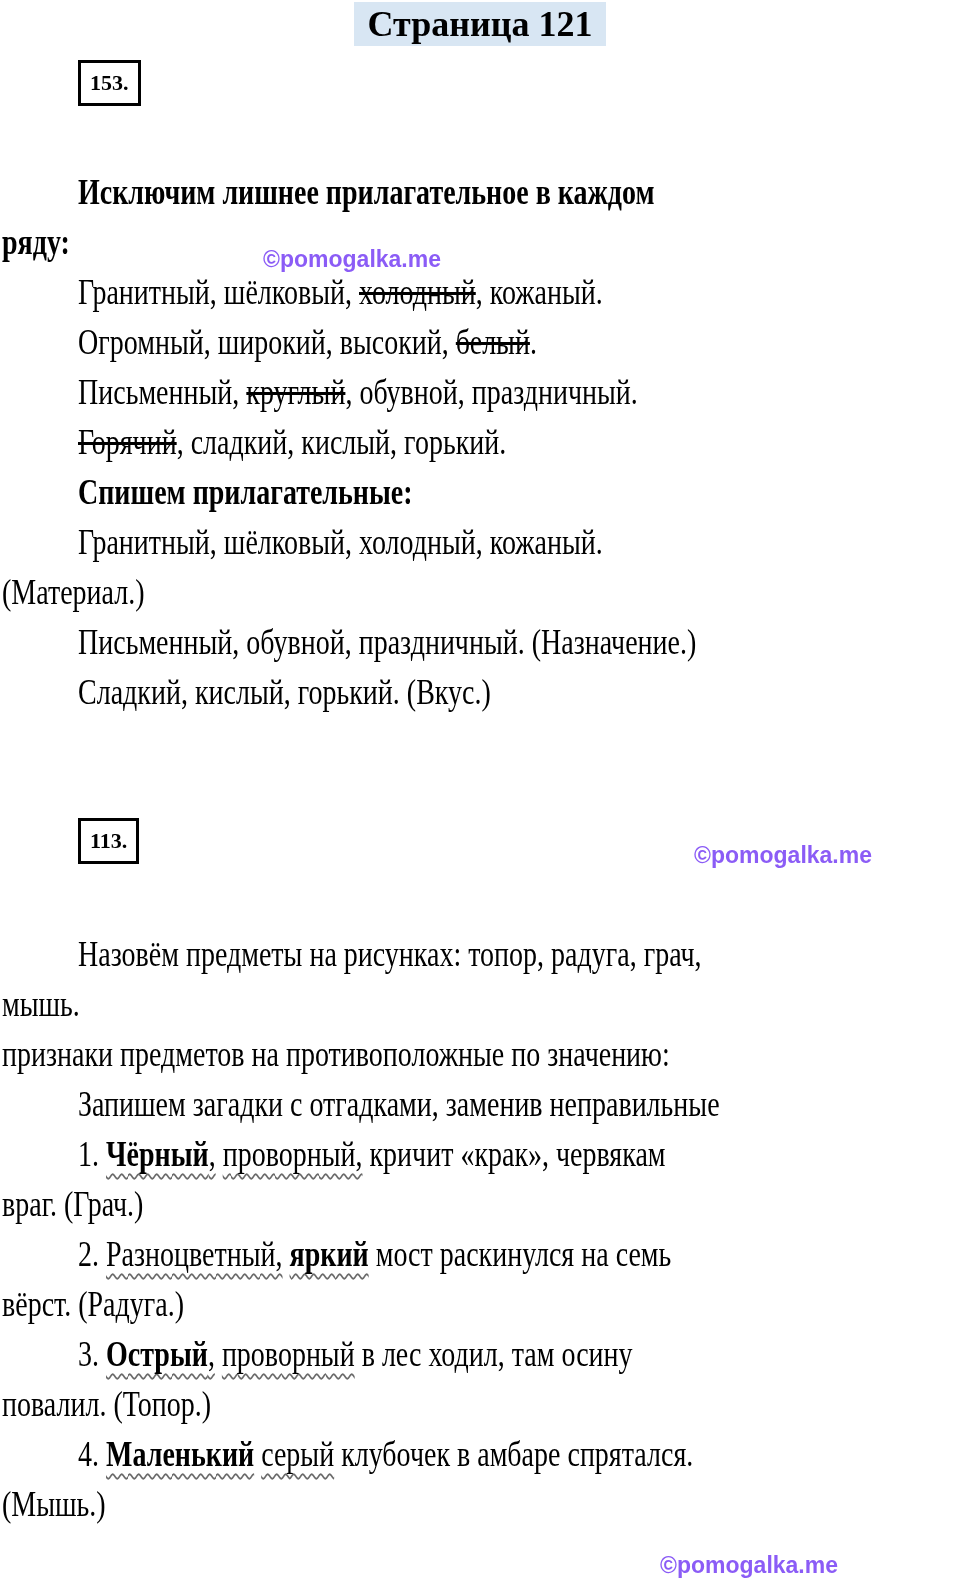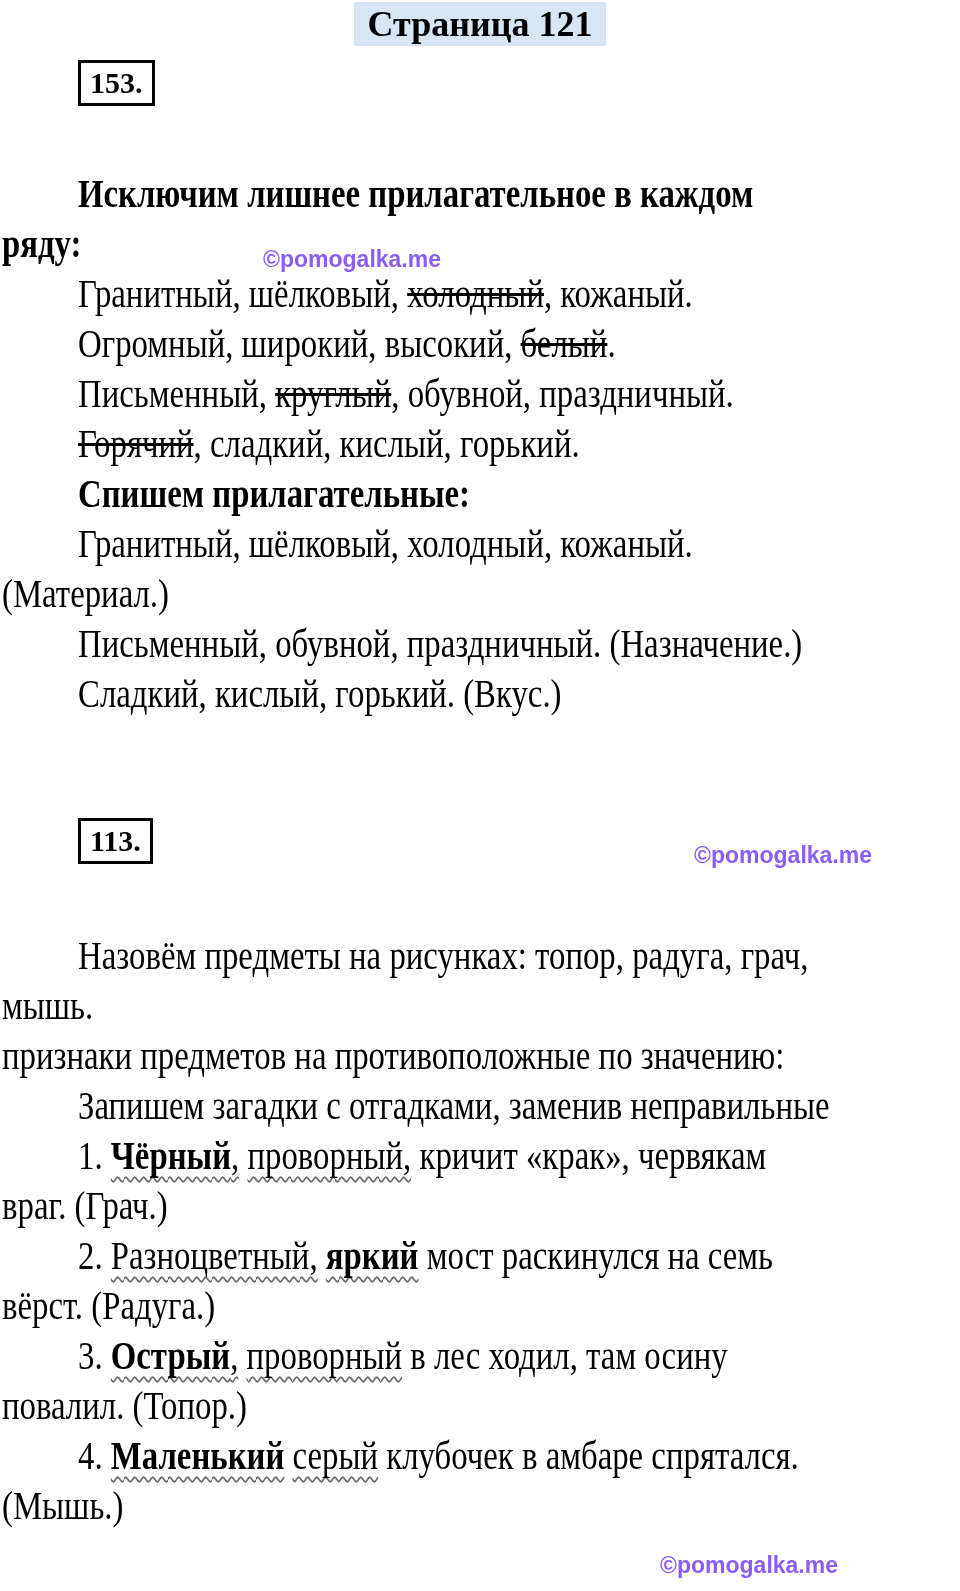"153." .num-box { font-size: 30px -> 22px }
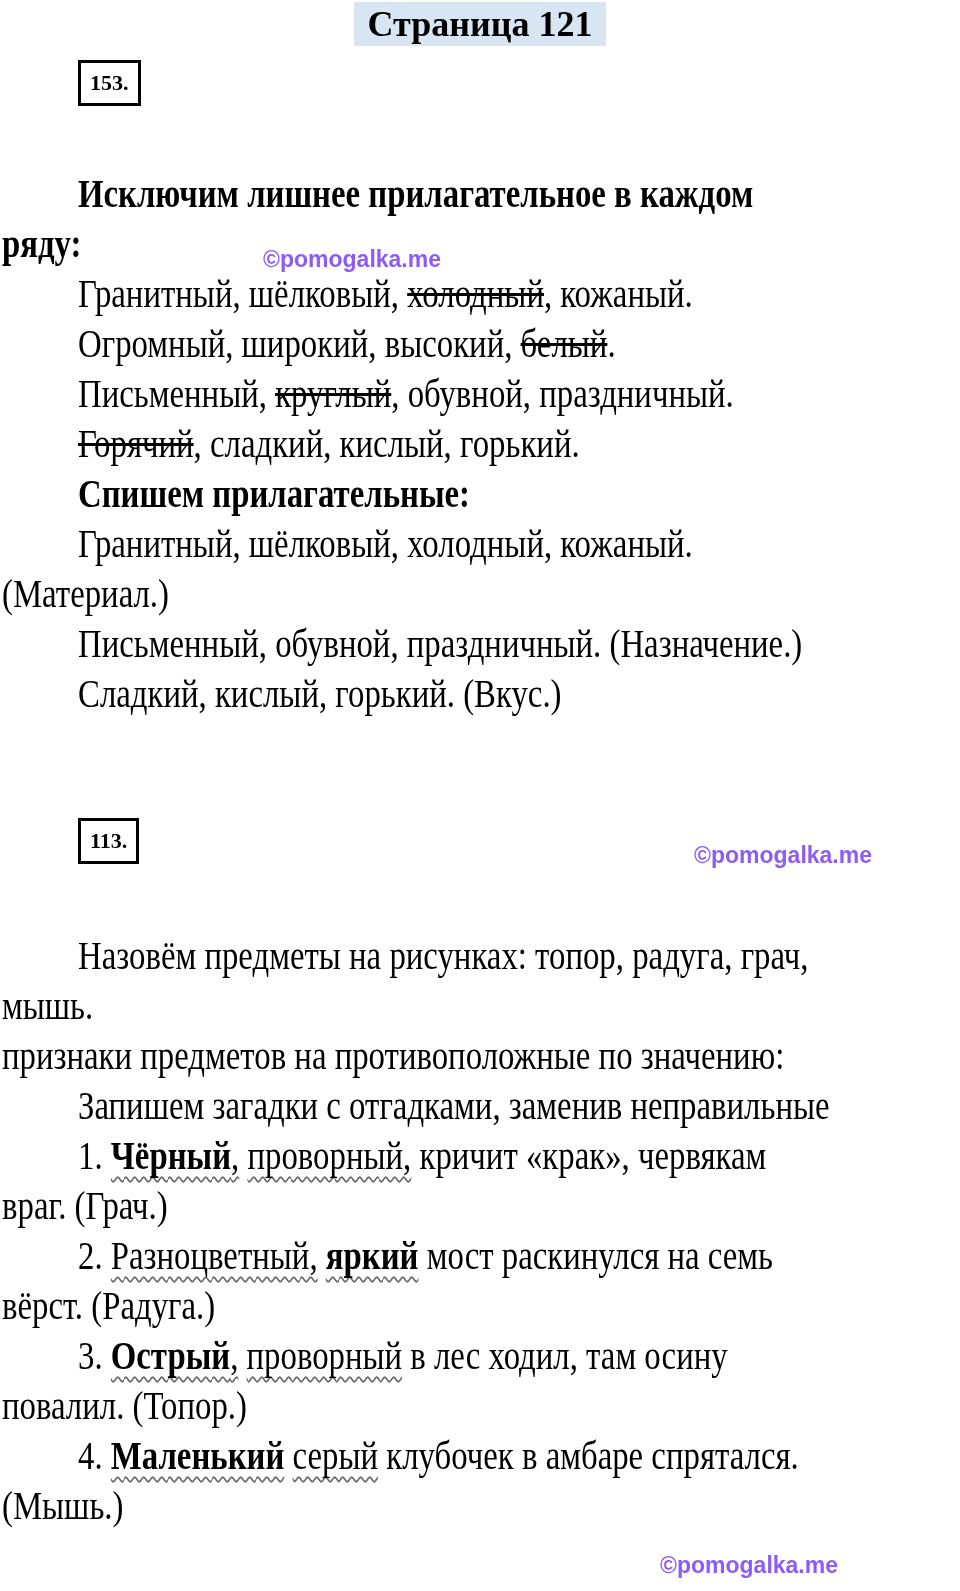"Исключим лишнее прилагательное в каждом" .line { font-size: 41px -> 35px }
